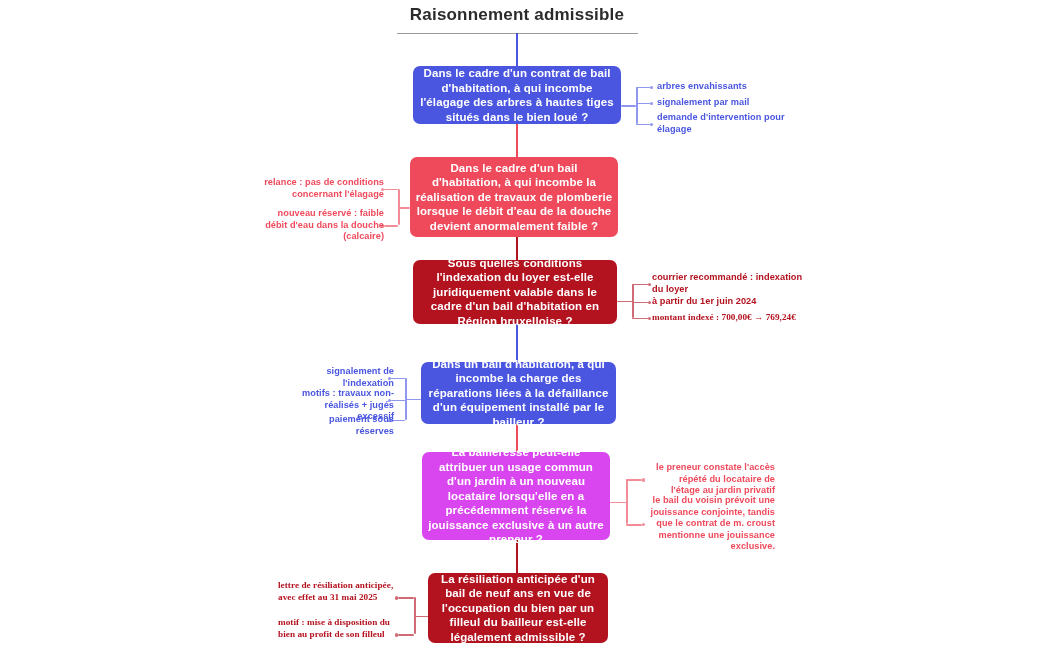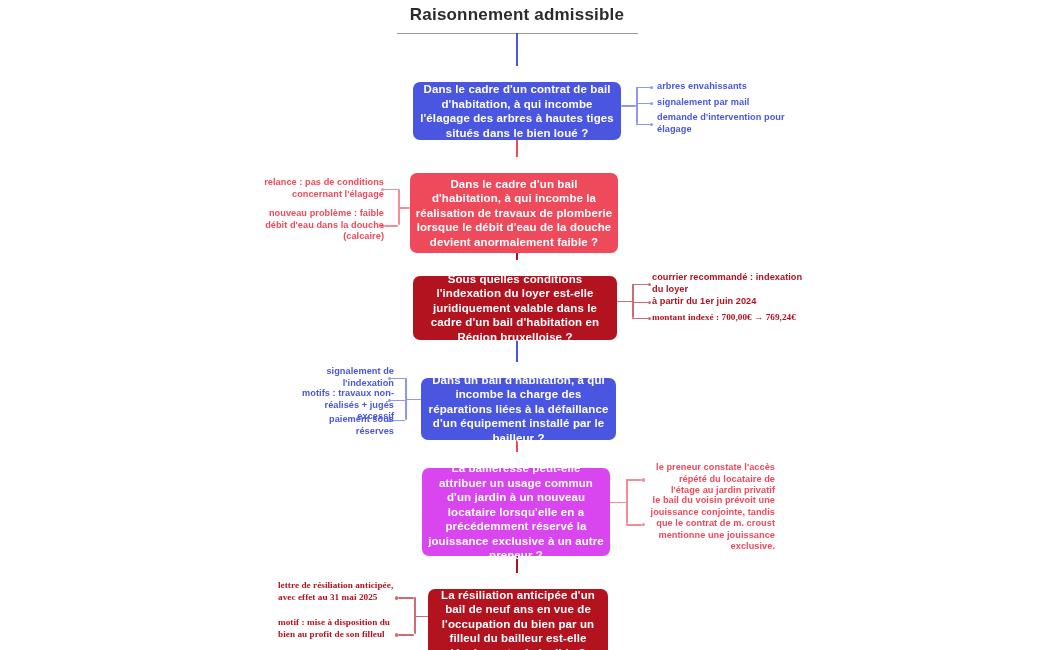"Dans le cadre d'un contrat" .node { margin-top: 16px -> none }
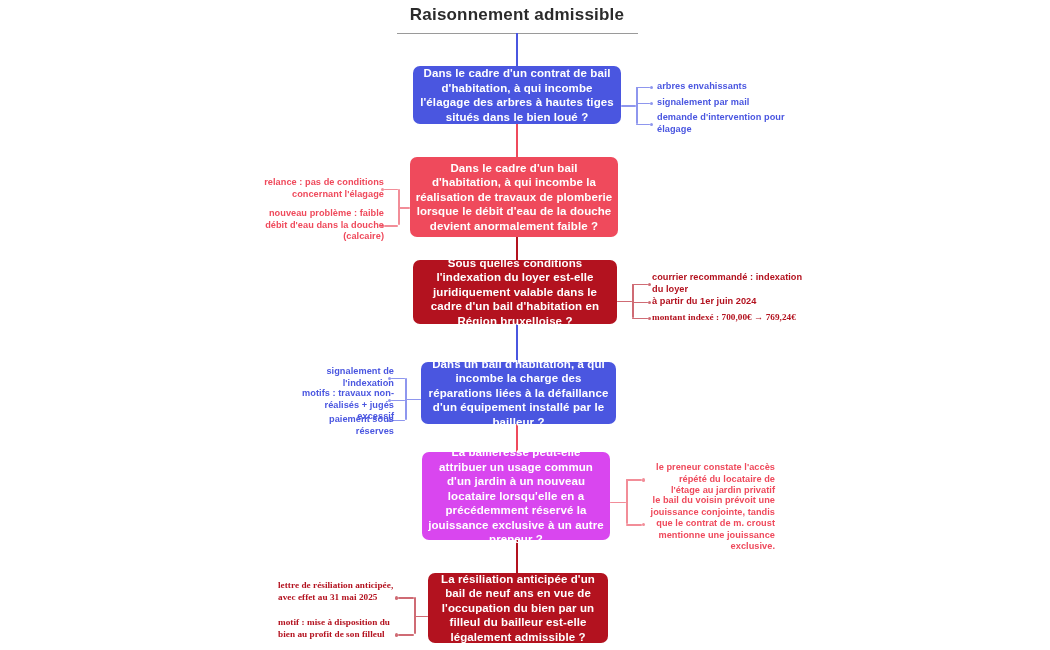"nouveau problème : faible débit" div.branch-label { text: problème -> réservé }
